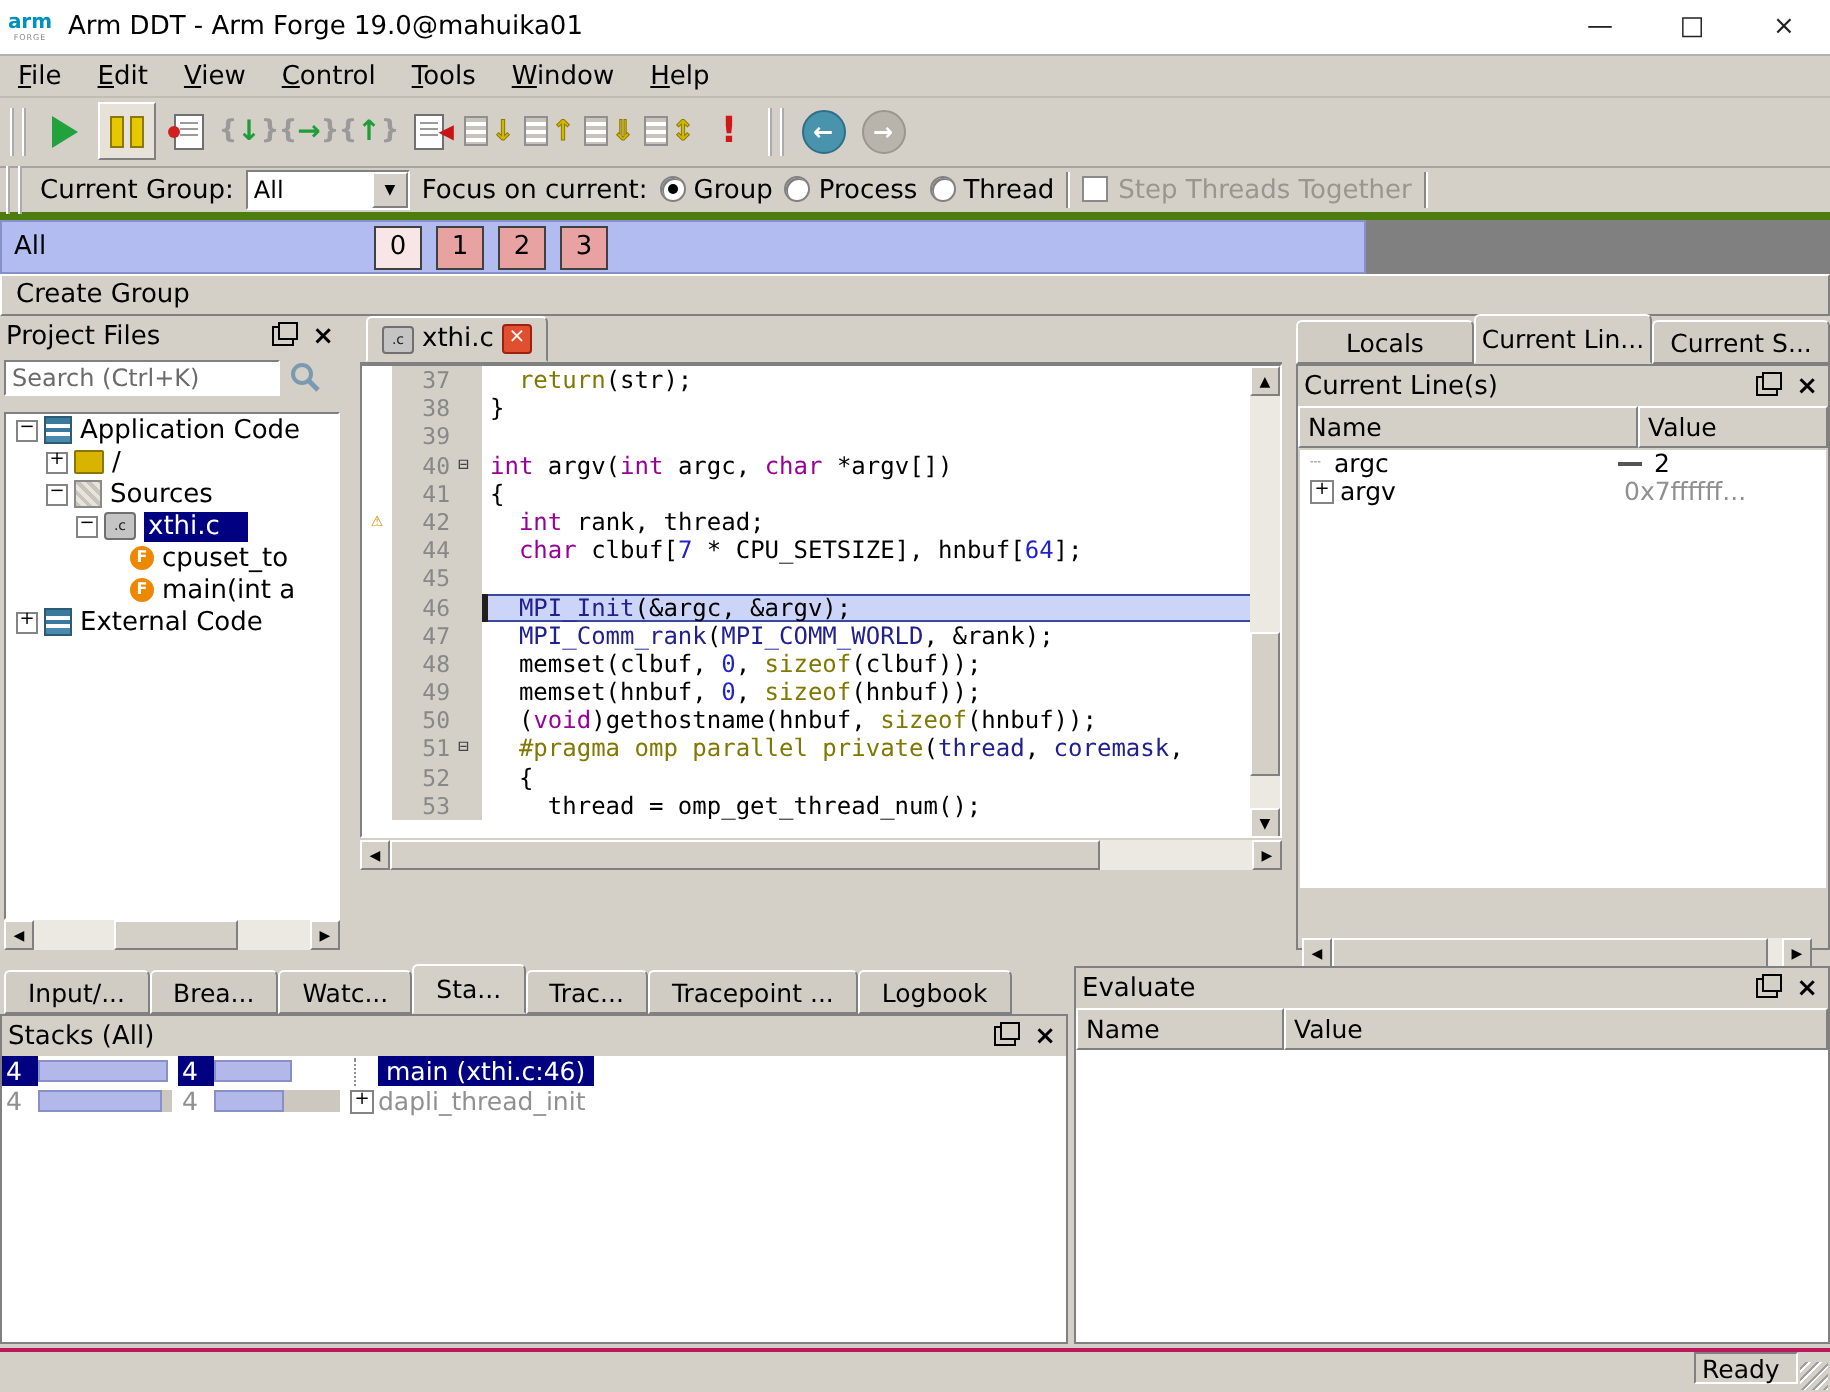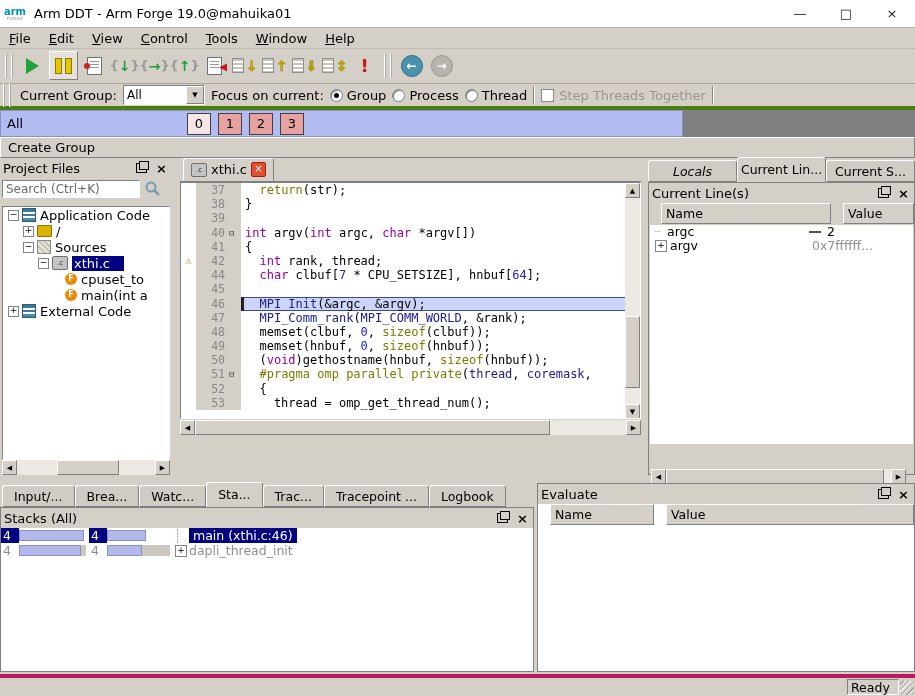"Locals" div.tab2 { font-style: italic -> none }
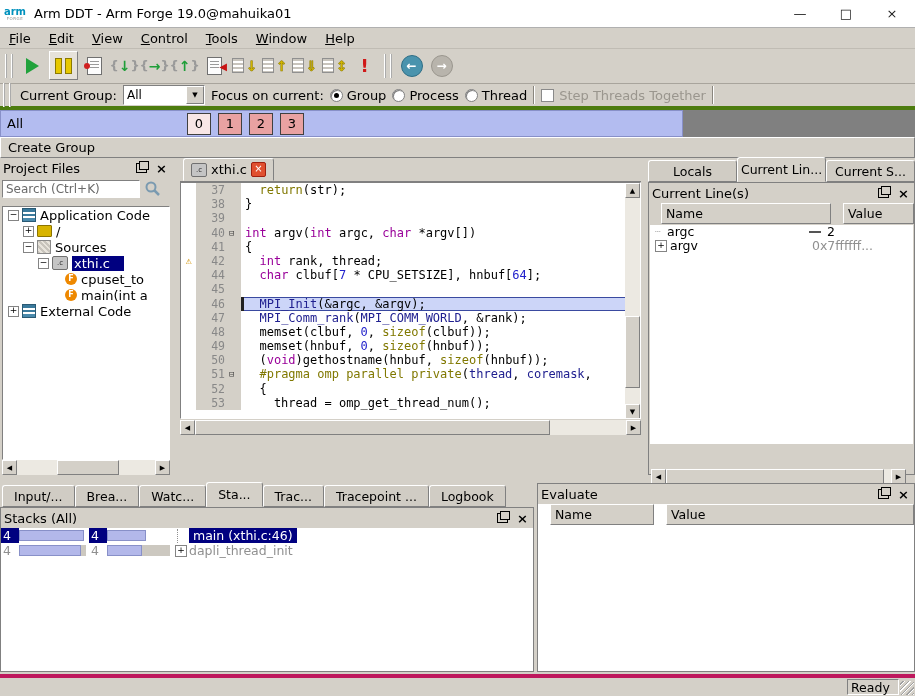"Name" .colhead .ch { margin-left: 12px -> none }
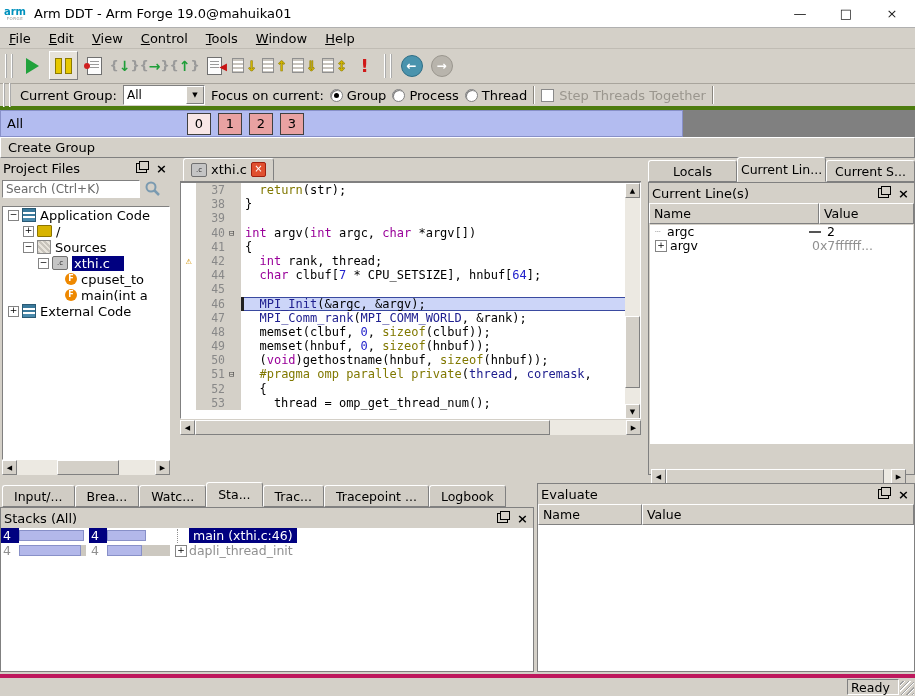"Ready" #statusbar { align-items: center -> flex-start; border-top: 4px solid #be185d -> 2px solid #be185d }
